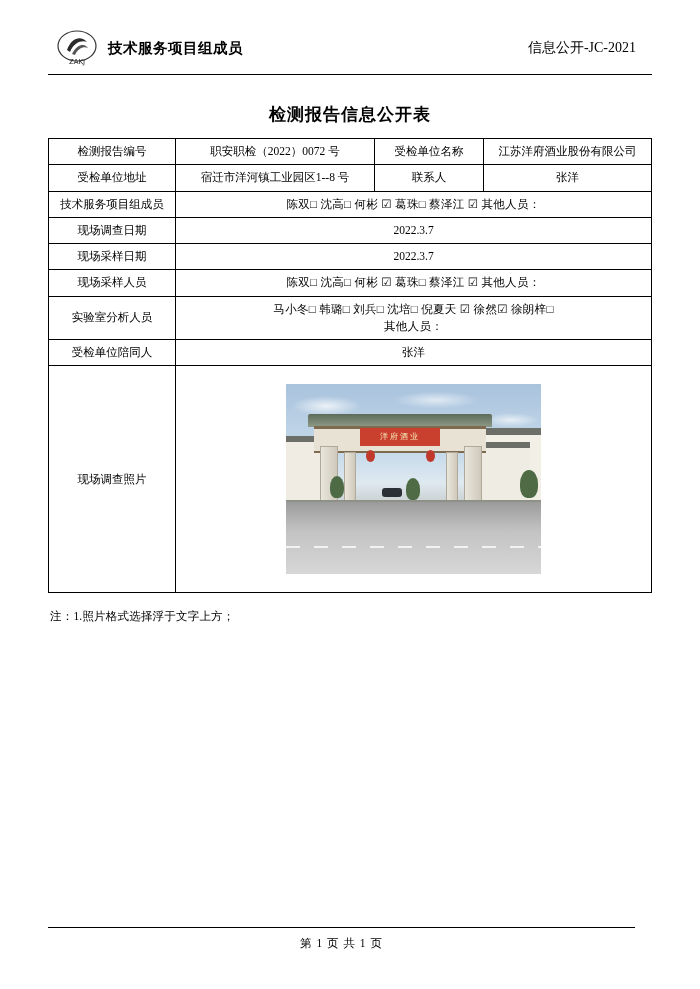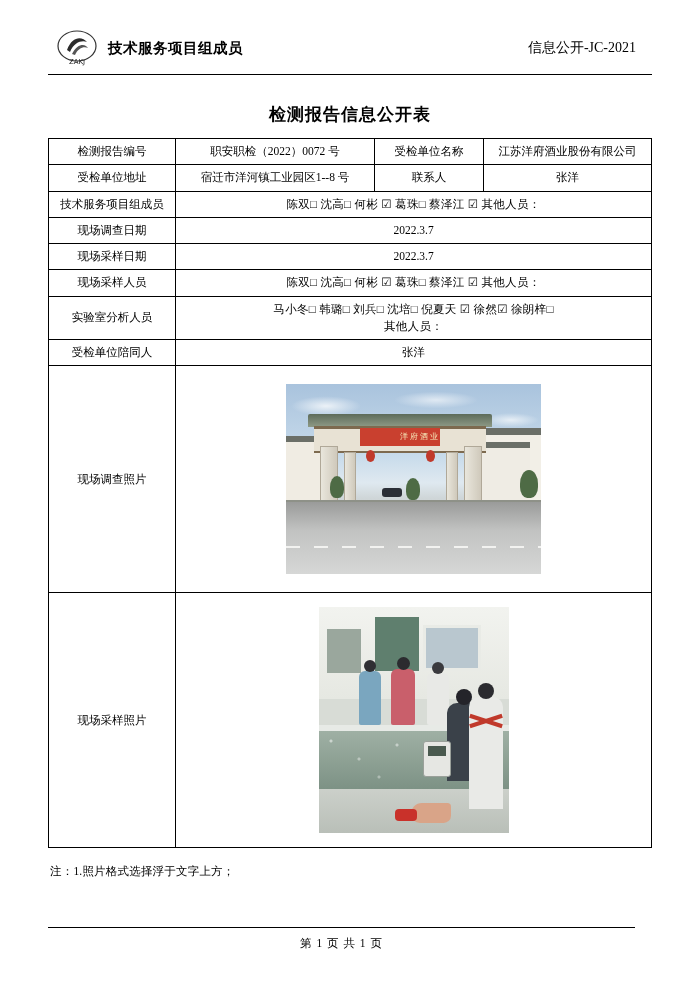"洋府酒业" .gate-sign { text-align: right -> center }
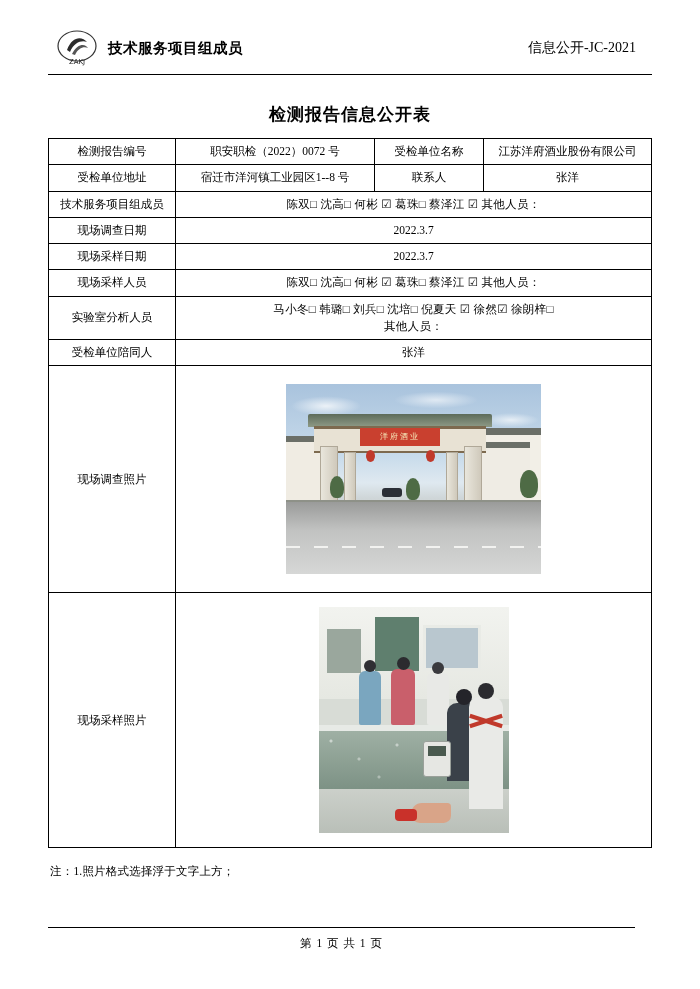"现场采样照片" tr { html: <tr> <td>现场采样照片</td> <td> <div> <div></div> <div></div> <div></div> <div></div> <div></div> <div> <div></div> </div> <div></div> <div></div> <div></div> <div></div> <div></div> <div></div> <div></div> <div></div> <div></div> </div> </td> </tr> -> none }
